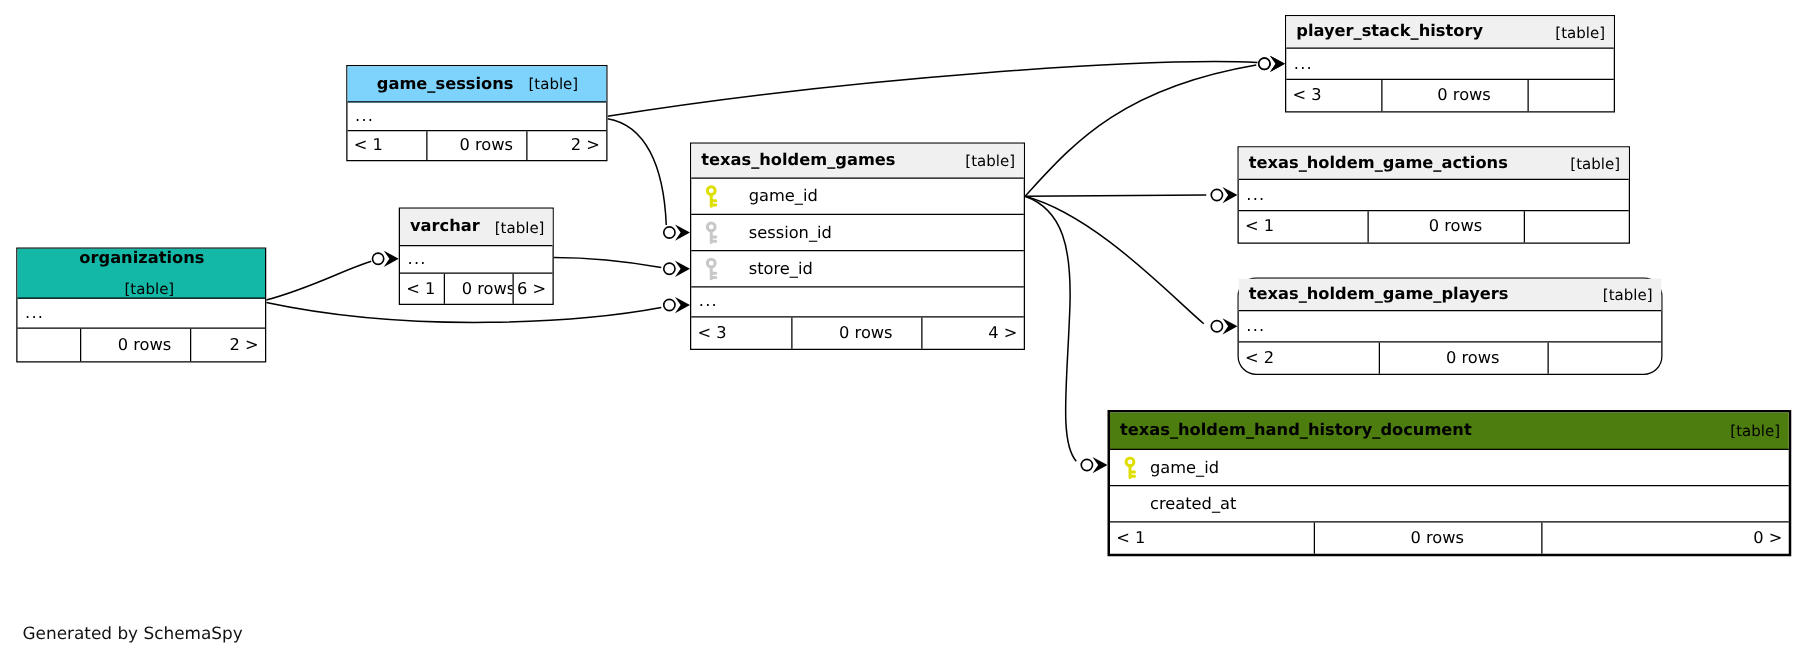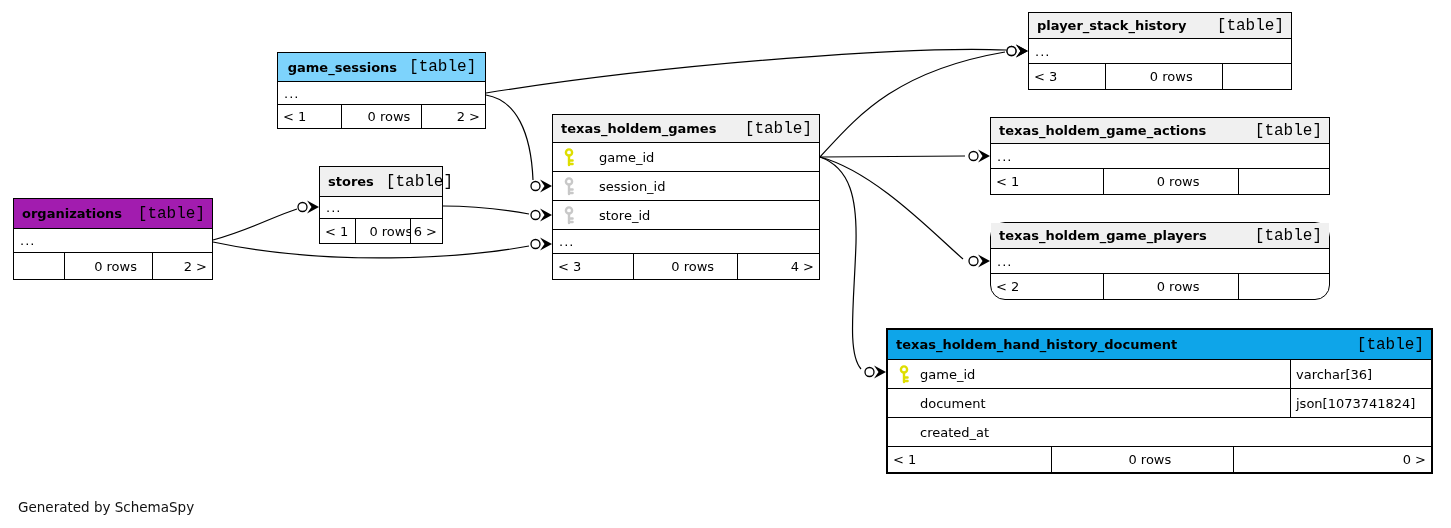"[table]" .ttag { font-family: Liberation Mono, monospace -> none; font-size: 16px -> 12px }
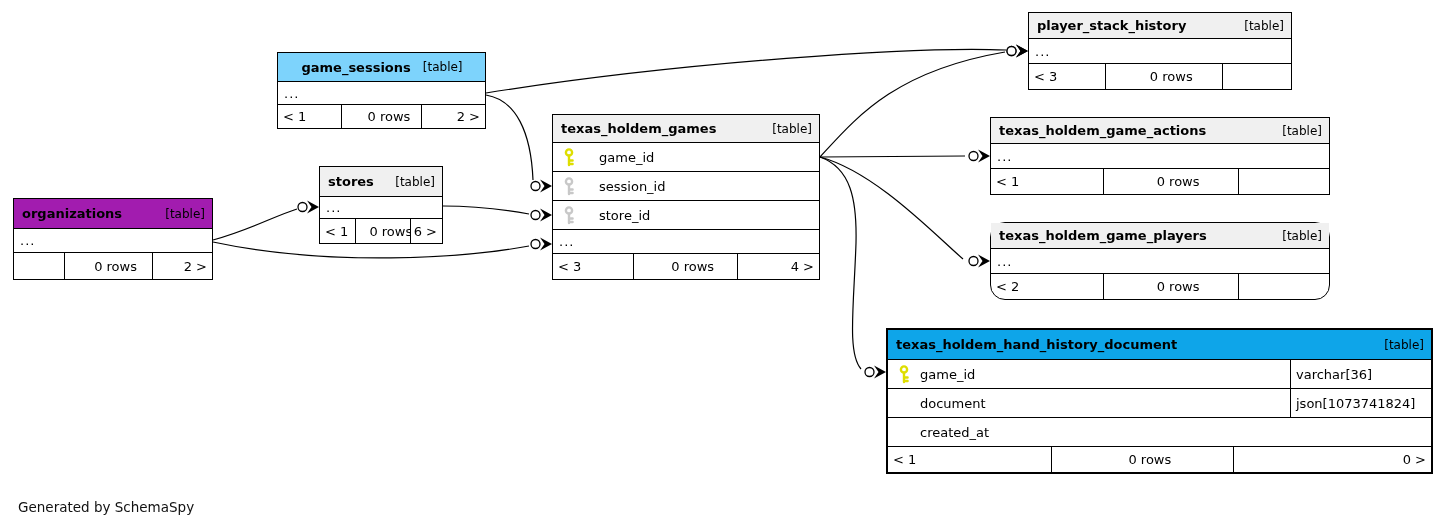"texas_holdem_game_actions" div.schema-table { width: 340px -> 314px }
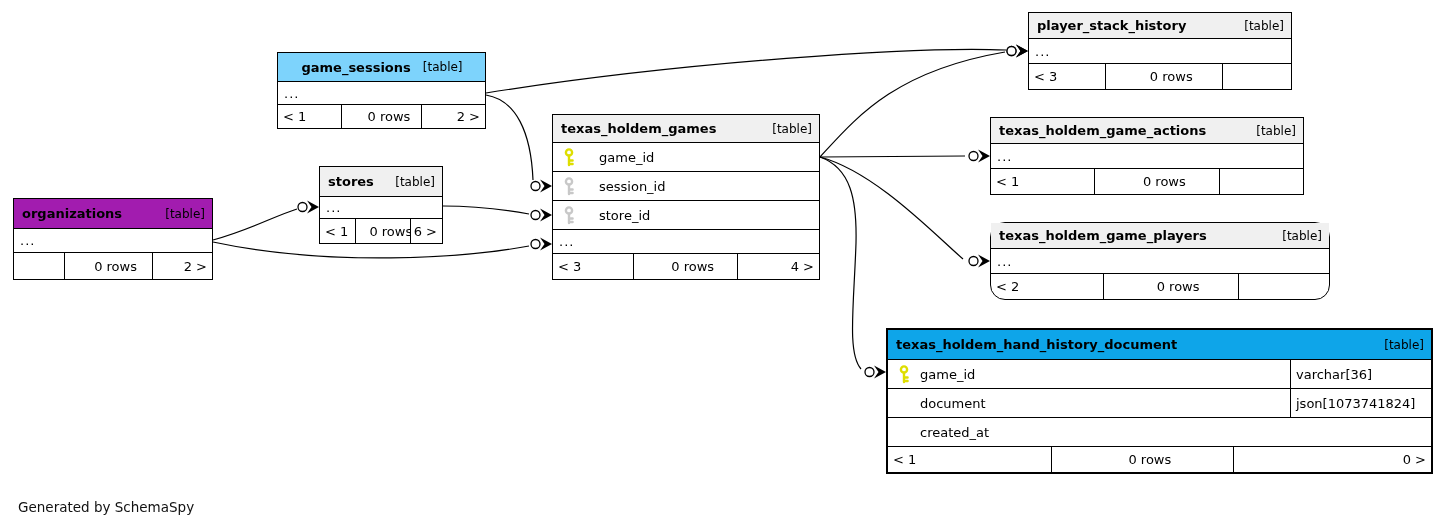"stores" span.tname { text: stores -> varchar }
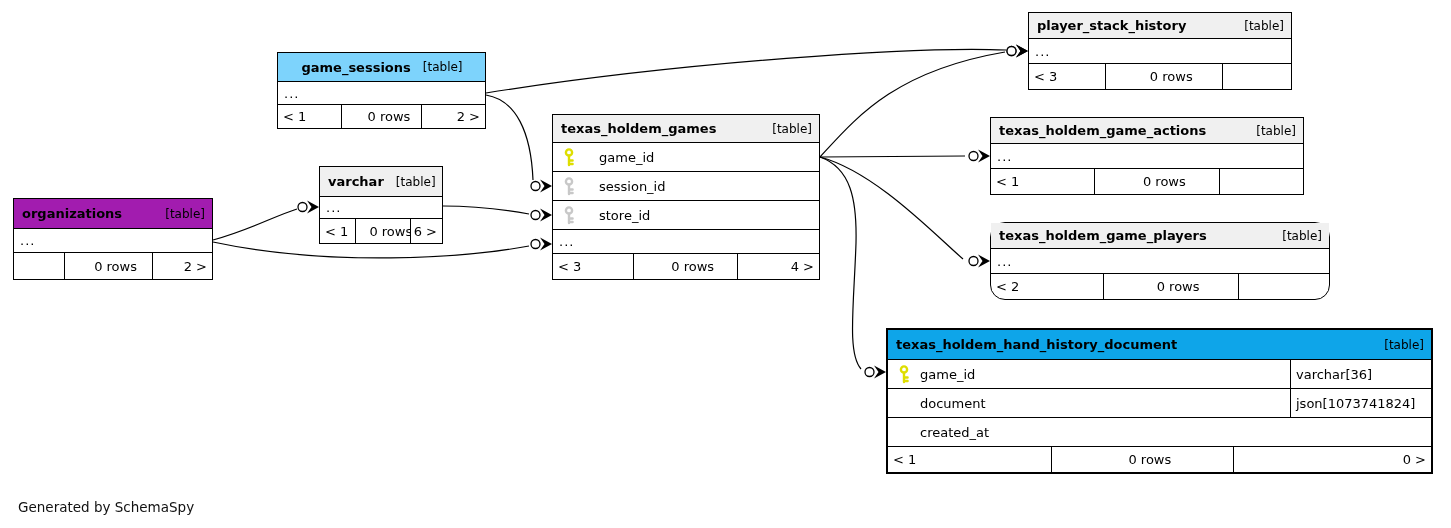"organizations" div.sheader { background: #a21caf -> #14b8a6; flex-direction: none -> column; height: 30px -> 40px }
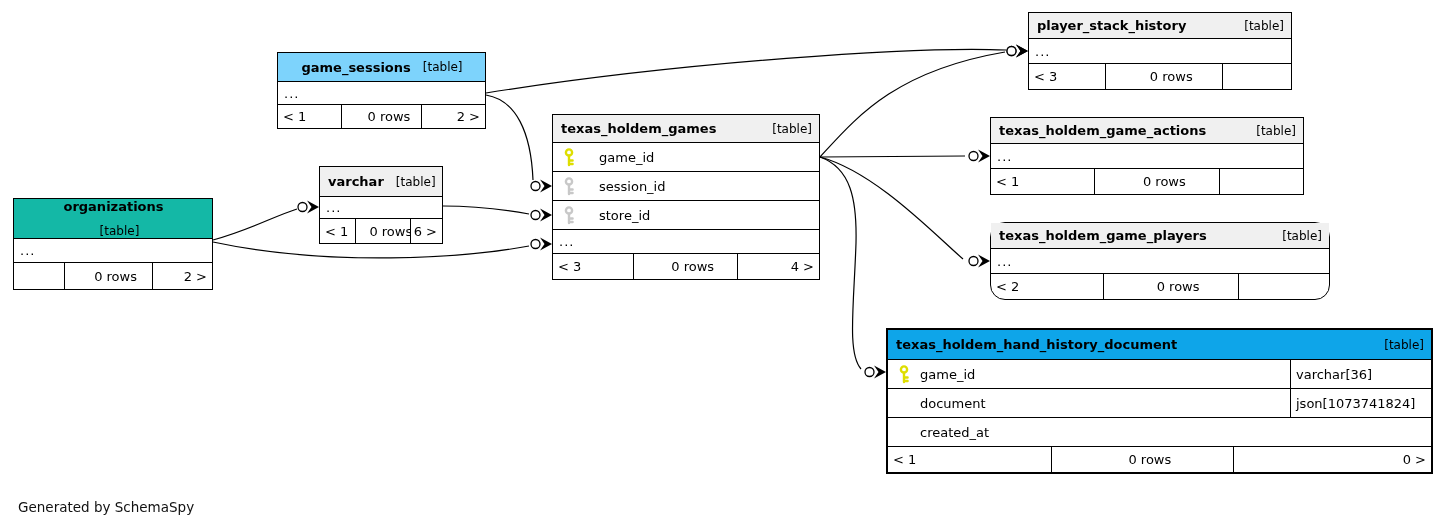"texas_holdem_hand_history_document" div.sheader { background: #0ea5e9 -> #4d7c0f }
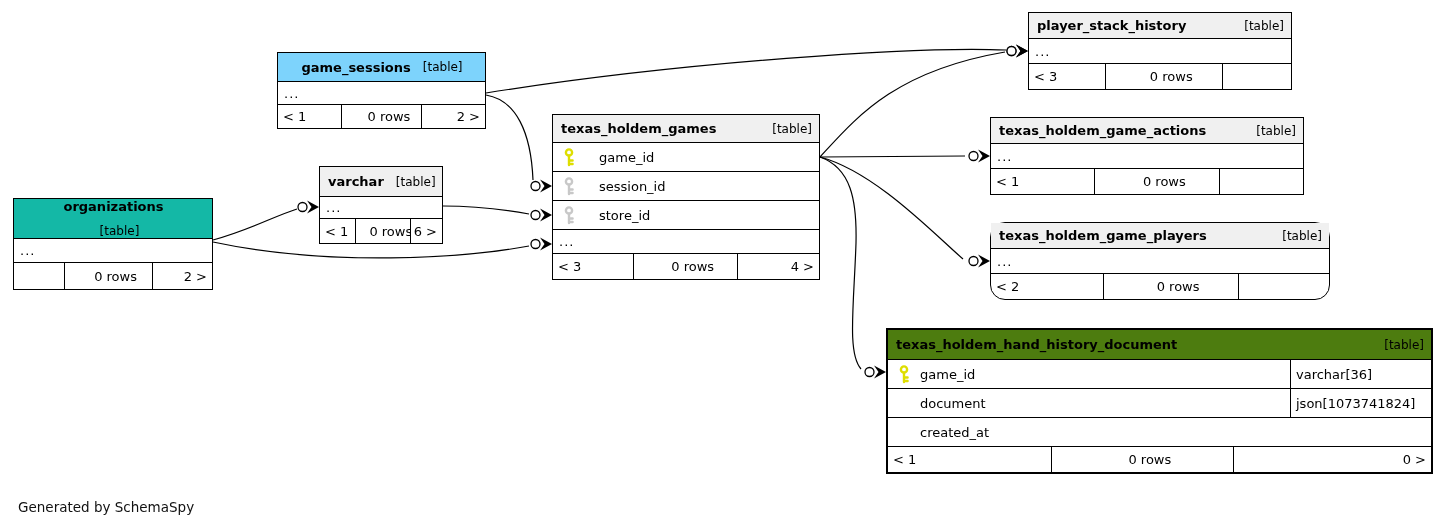"varchar[36]" span.type-cell { html: <span>varchar[36]</span> -> none }
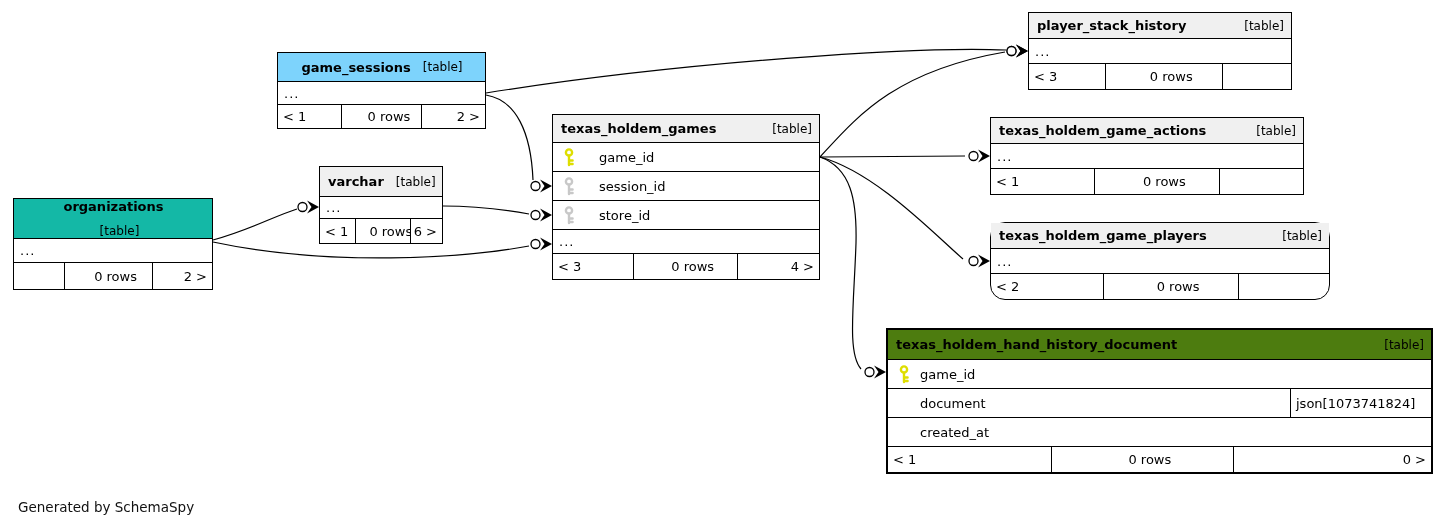"document" div.srow { html: <div> <span></span> <span>document</span> <span>json[1073741824]</span> </div> -> none }
